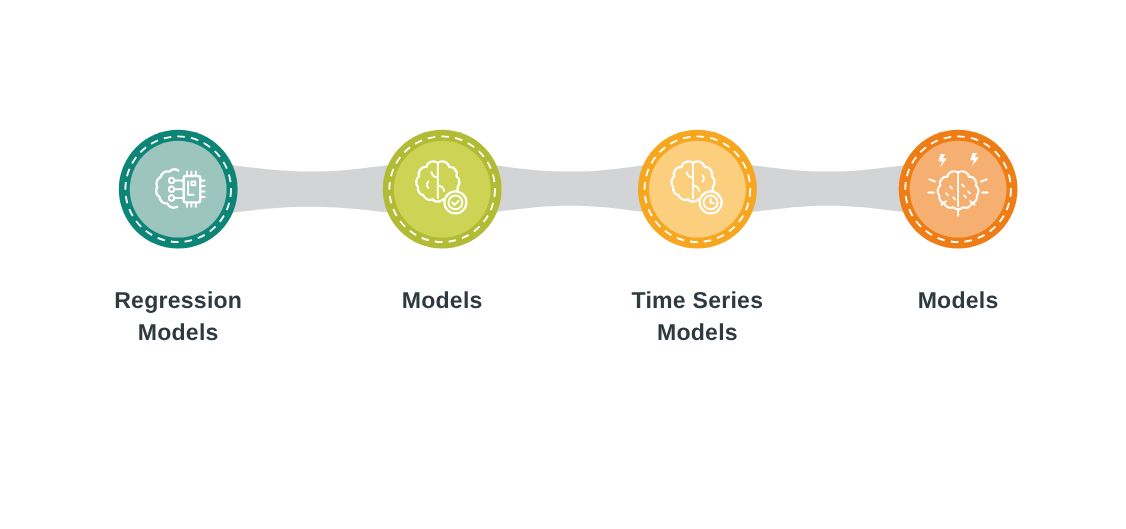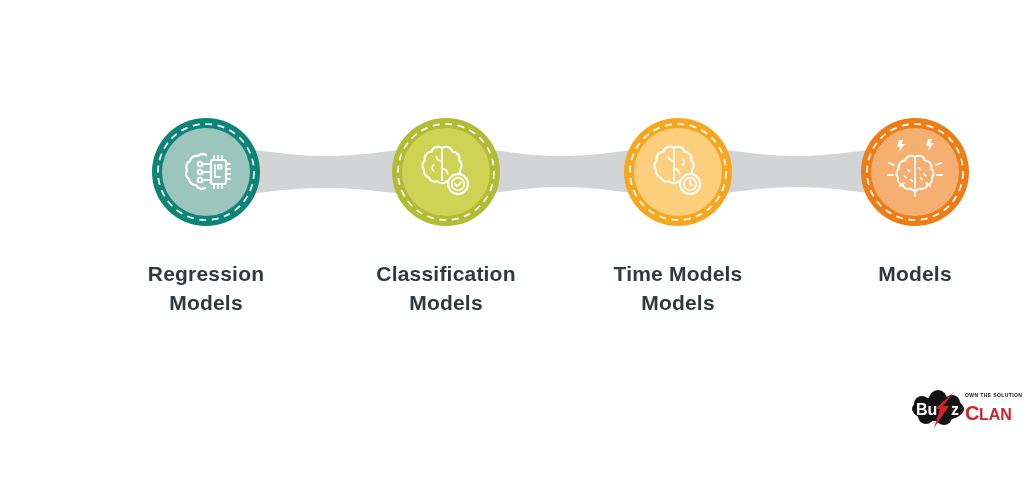"Regression" .stage { margin-left: 44px -> none }
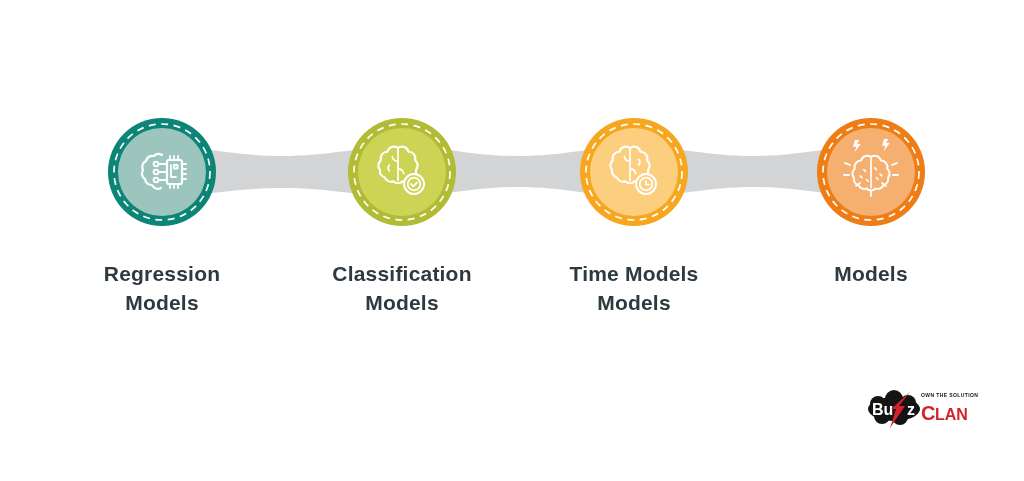"Classification" div { html: <div>Classification</div> -> none }
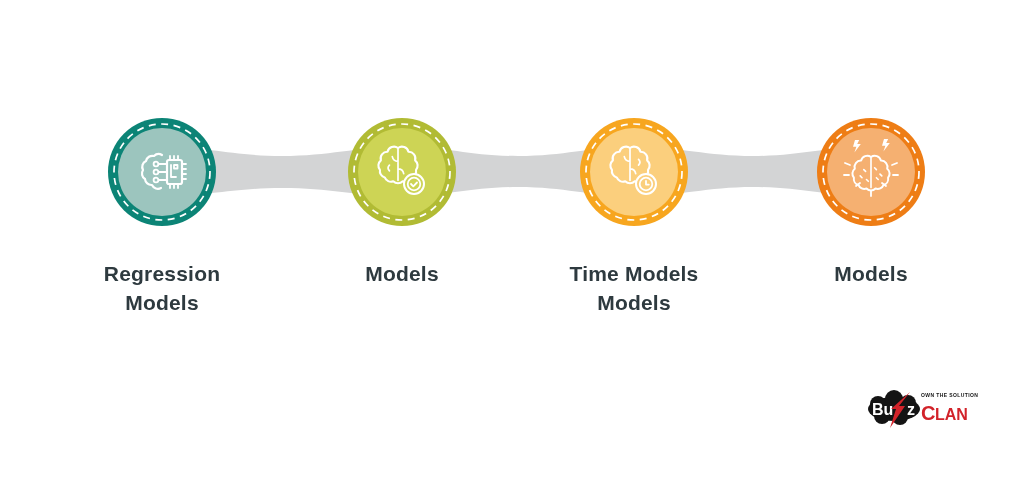"Time Models" div { text: Models -> Series }
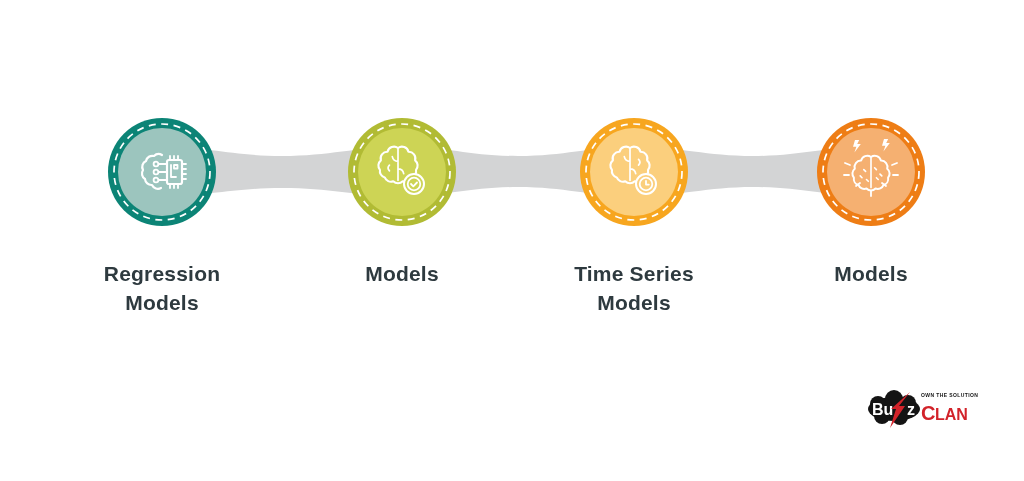"Bu" div.logo { html: <div> <svg> <g> <ellipse></ellipse> <circle></circle> <circle></circle> <circle></circle> <circle></circle> <circle></circle> </g> <text>Bu</text> <text>z</text> <path></path> <text>OWN THE SOLUTION</text> <text>C</text> <text>LAN</text> </svg> </div> -> none }
